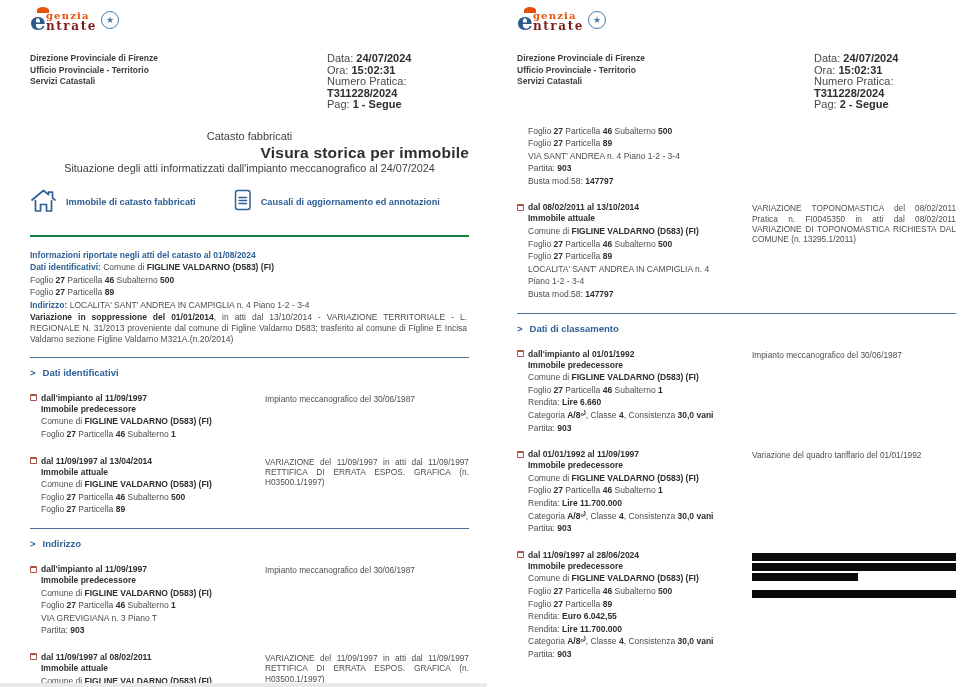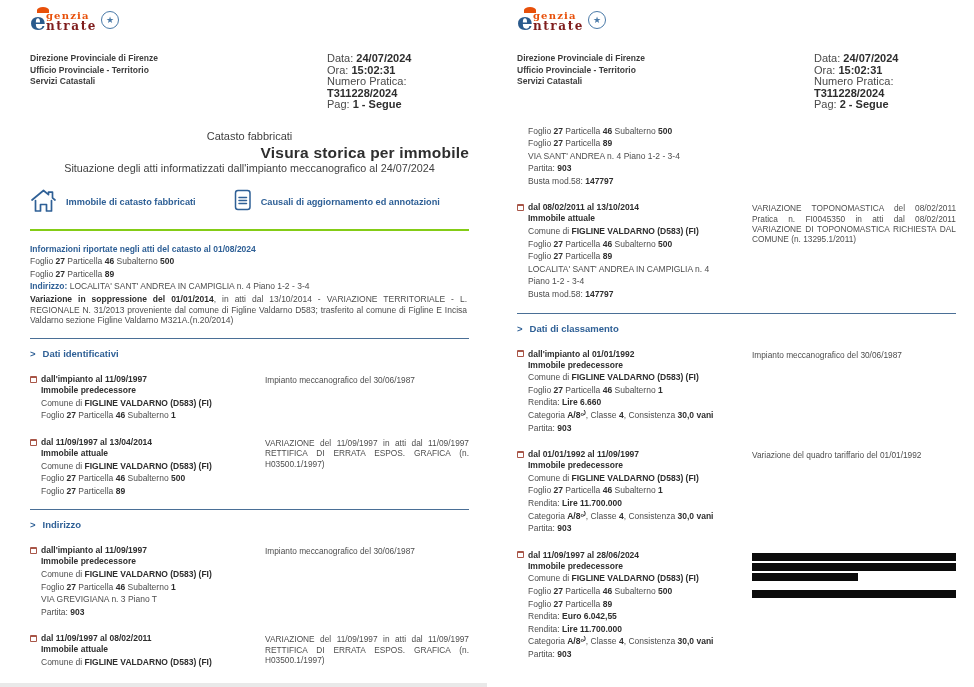"Immobile di catasto fabbricati" .tabs { border-bottom: 2px solid #84cc16 -> 2px solid #15803d; padding-bottom: 12px -> 18px }
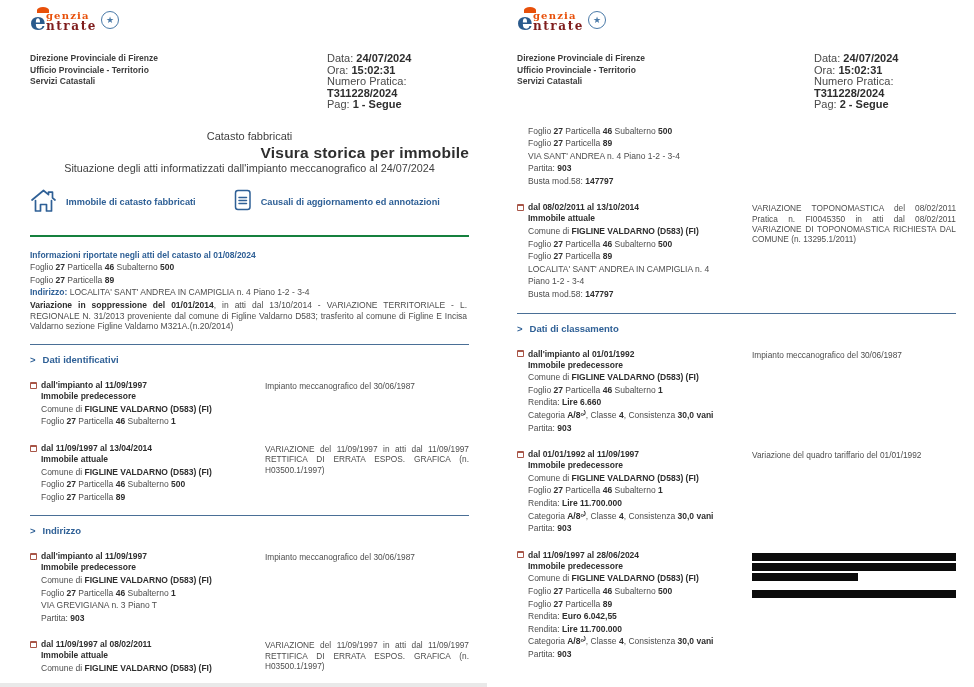"Dati identificativi: Comune di FIGLINE" div.line { html: none -> <div><span>Dati identificativi:</span> Comune di <b>FIGLINE VALDARNO (D583) (FI)</b></div> }
